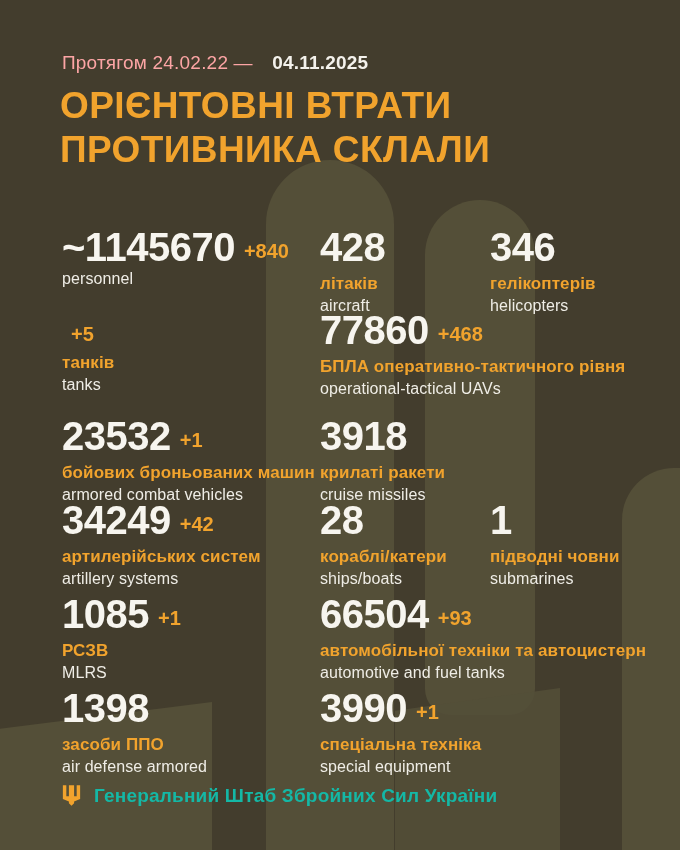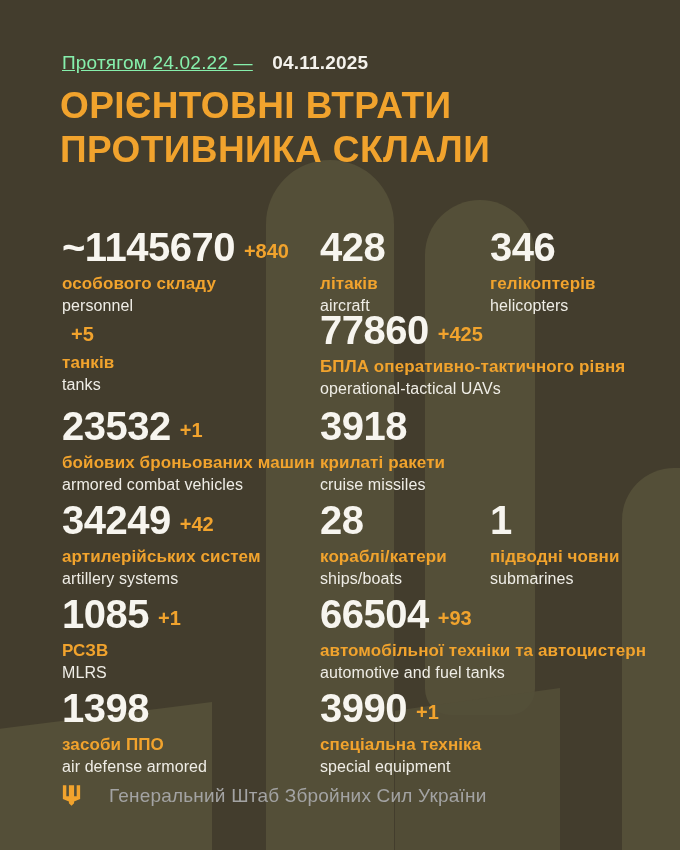"Протягом 24.02.22 —" .date-row .period { color: #86efac -> #fca5a5; text-decoration: underline -> none }
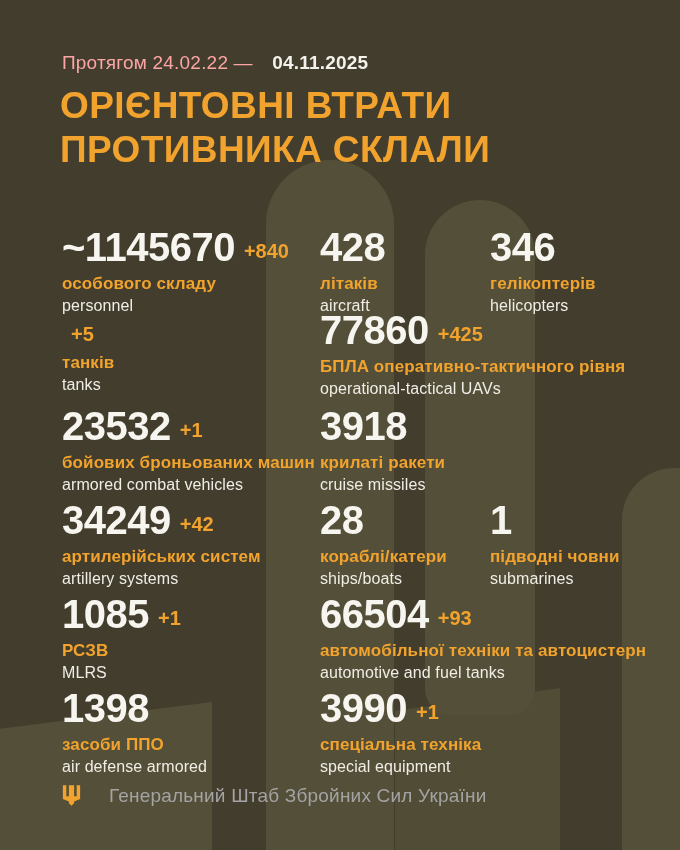"особового складу" div.uk { html: <div>особового складу</div> -> none }
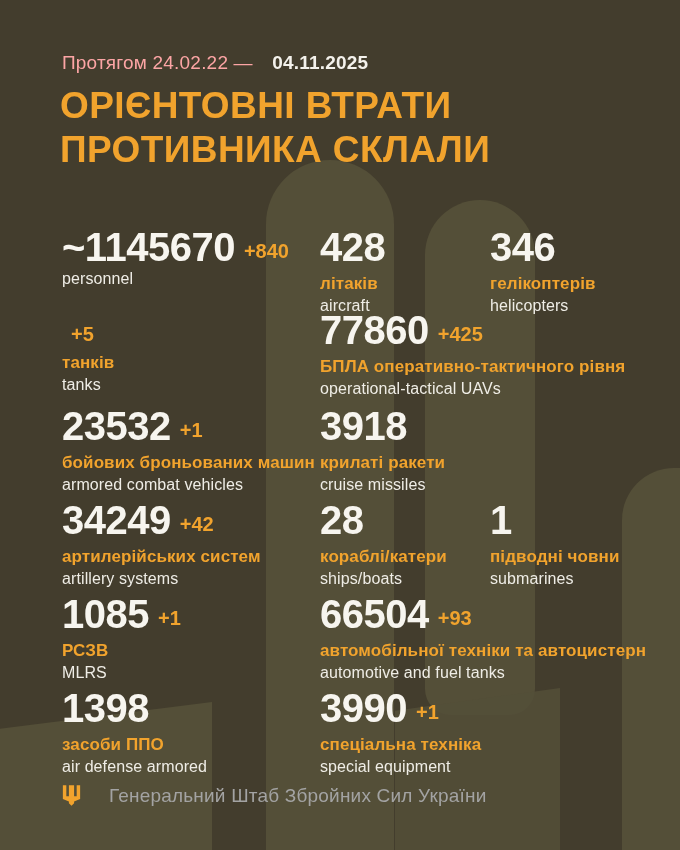"+425" span.delta { text: +425 -> +468 }
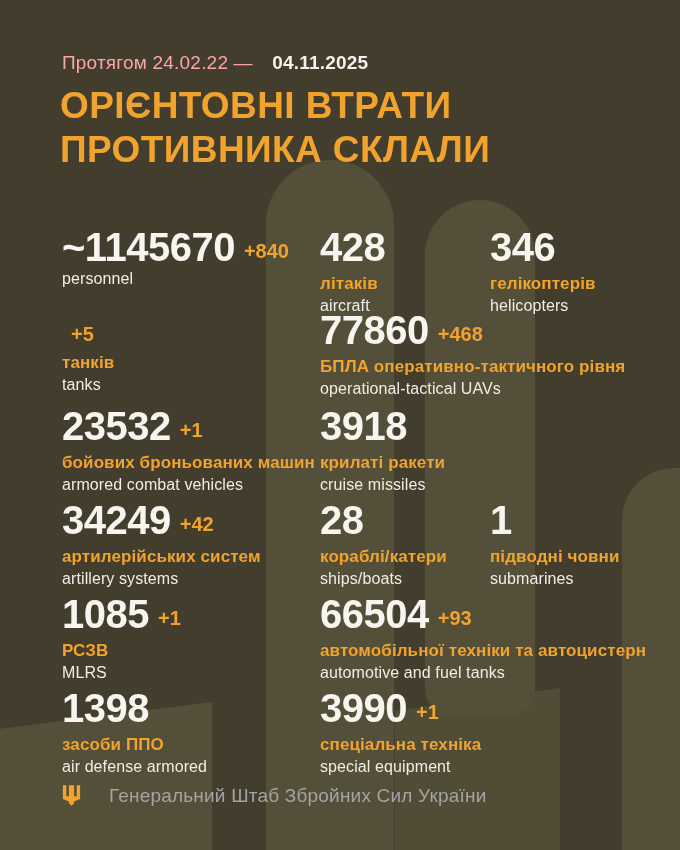"23532" .r3 { top: 406px -> 416px }
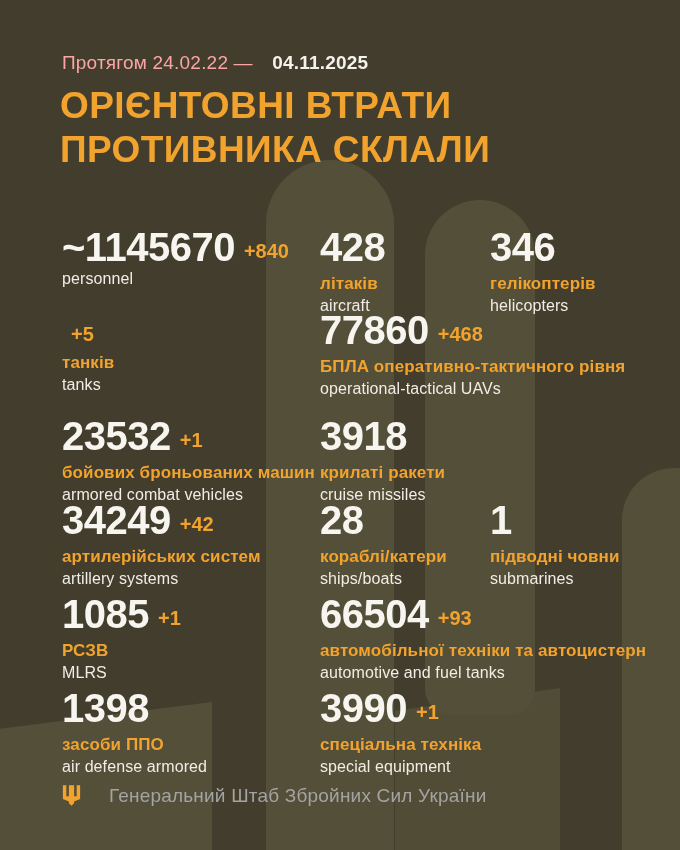"Генеральний Штаб Збройних Сил України" .footer-text { color: #a3a3a3 -> #14b8a6; font-weight: 400 -> 700; margin-left: 15px -> none }
